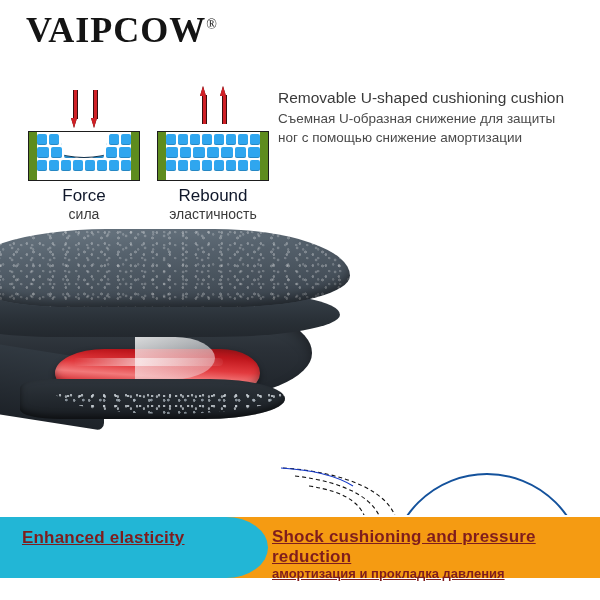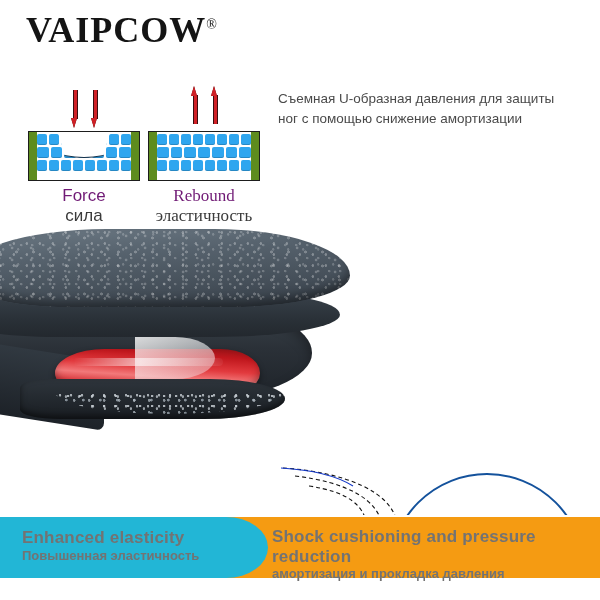"Removable U-shaped cushioning cushion" div.hl-en { html: none -> <div>Removable U-shaped cushioning cushion</div> }
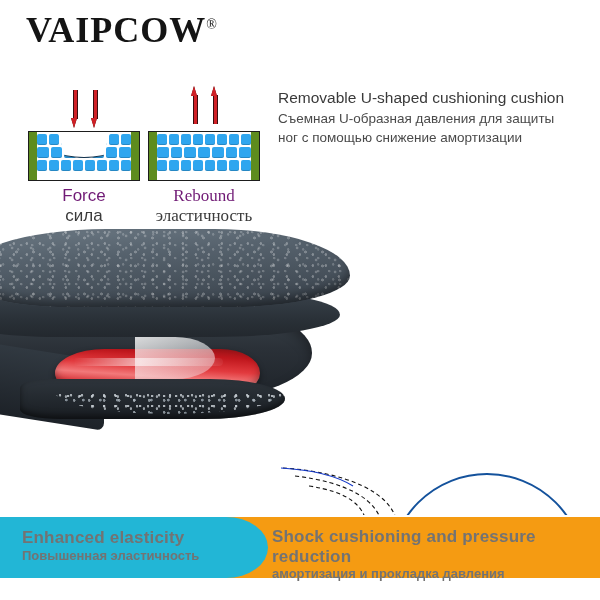"Съемная U-образная давления для защиты" div.hl-ru { text: давления -> снижение }
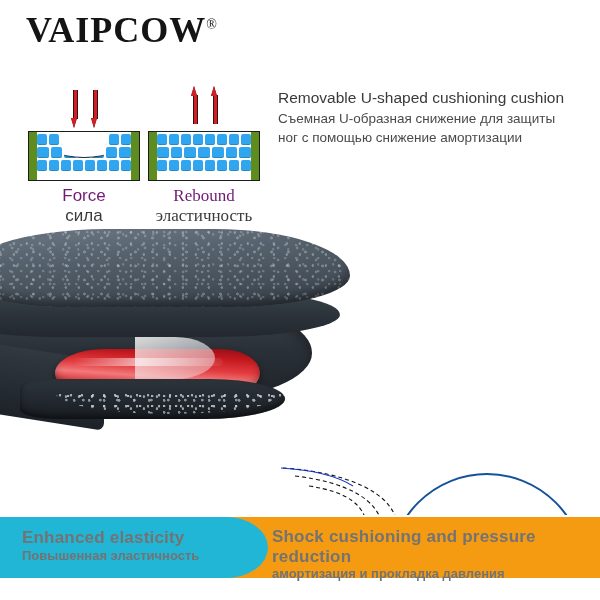"Force" .cap-en { color: #701a75 -> #0f172a }
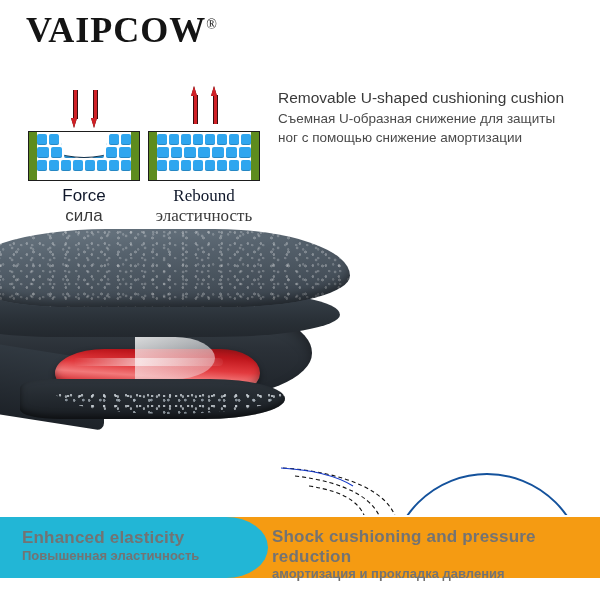"Rebound" .dcol.right { font-family: Liberation Serif, serif -> none; left: 120px -> 129px }
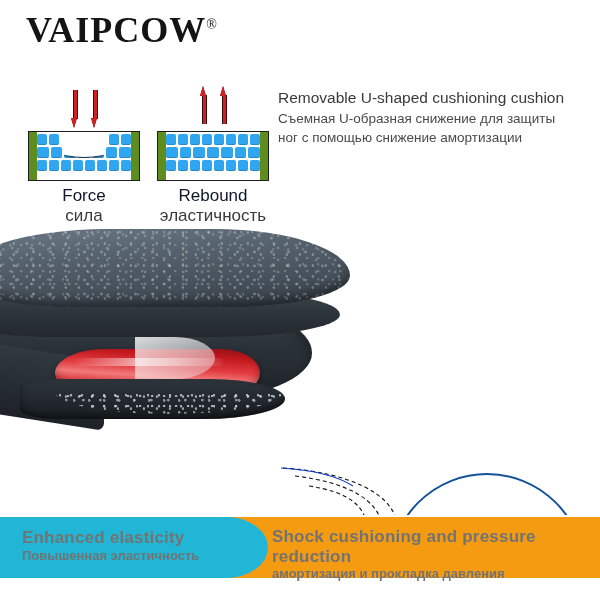"сила" .cap-ru { font-size: 17px -> 14px }
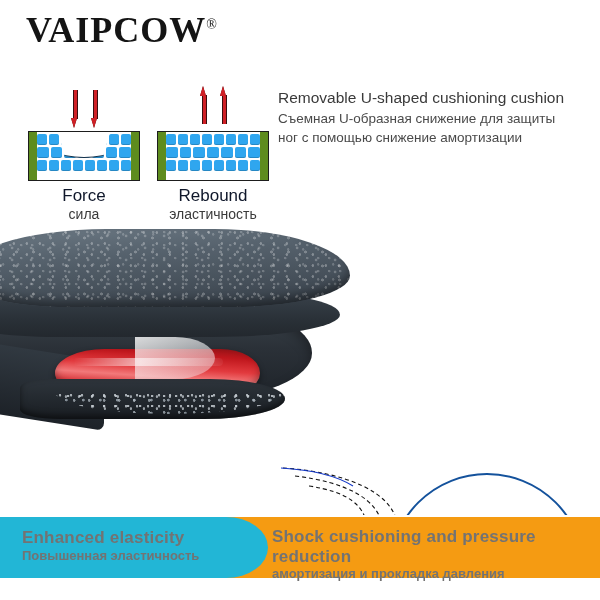"Enhanced elasticity" .bn-txt { color: #737373 -> #7f1d1d; text-decoration: none -> underline }
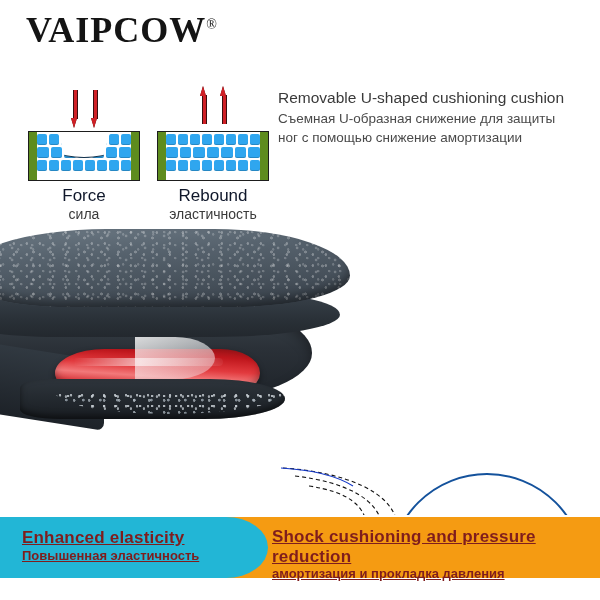"Повышенная эластичность" div.bn-ru { html: <div>Повышенная эластичность</div> -> none }
